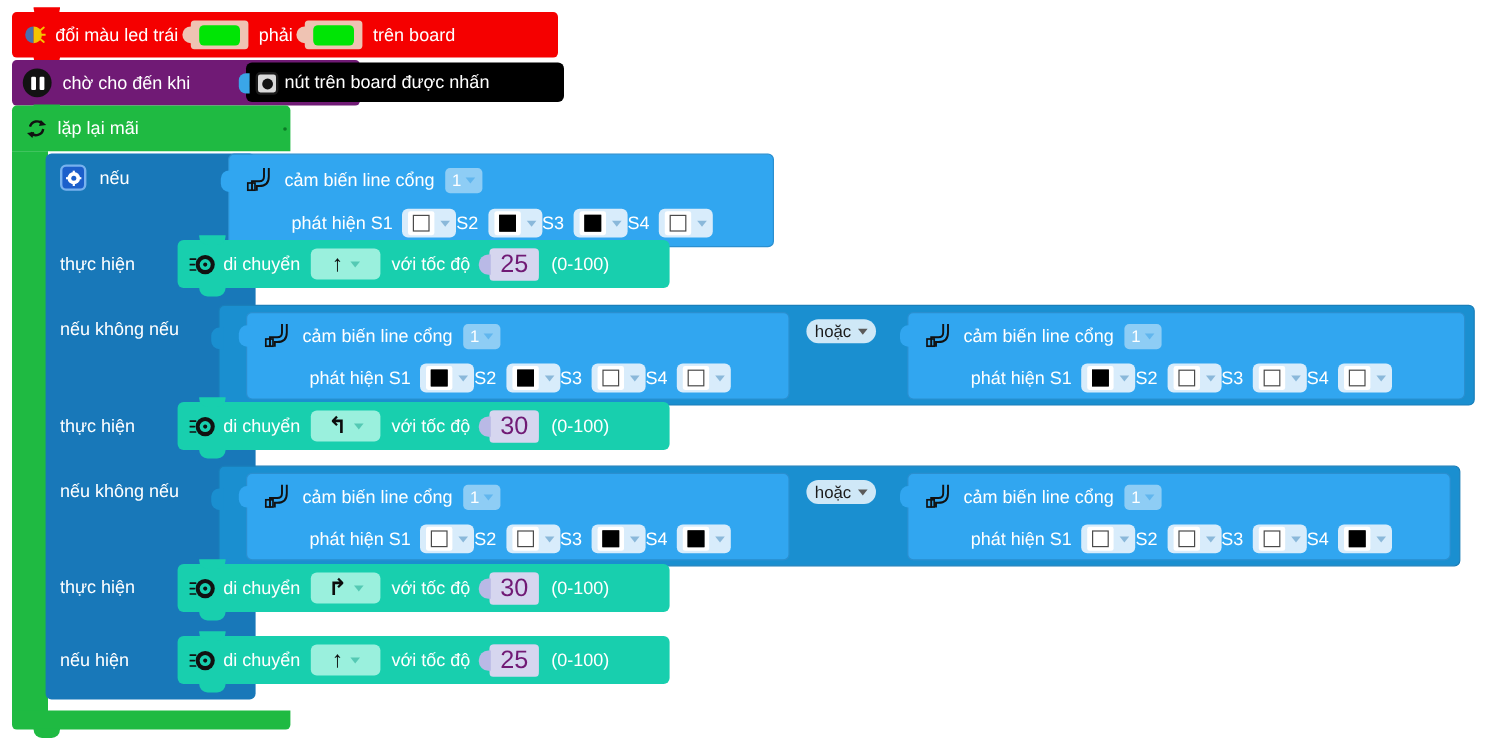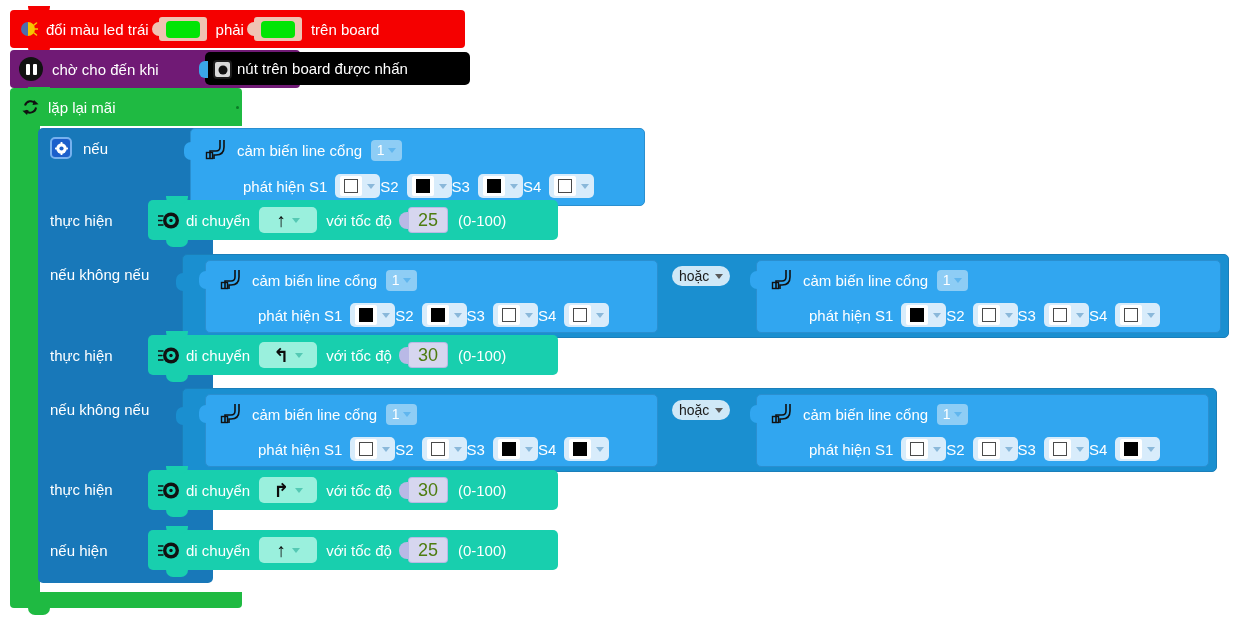"25" .speed-pill .val { color: #4d7c0f -> #701a75; font-size: 18px -> 21px }
